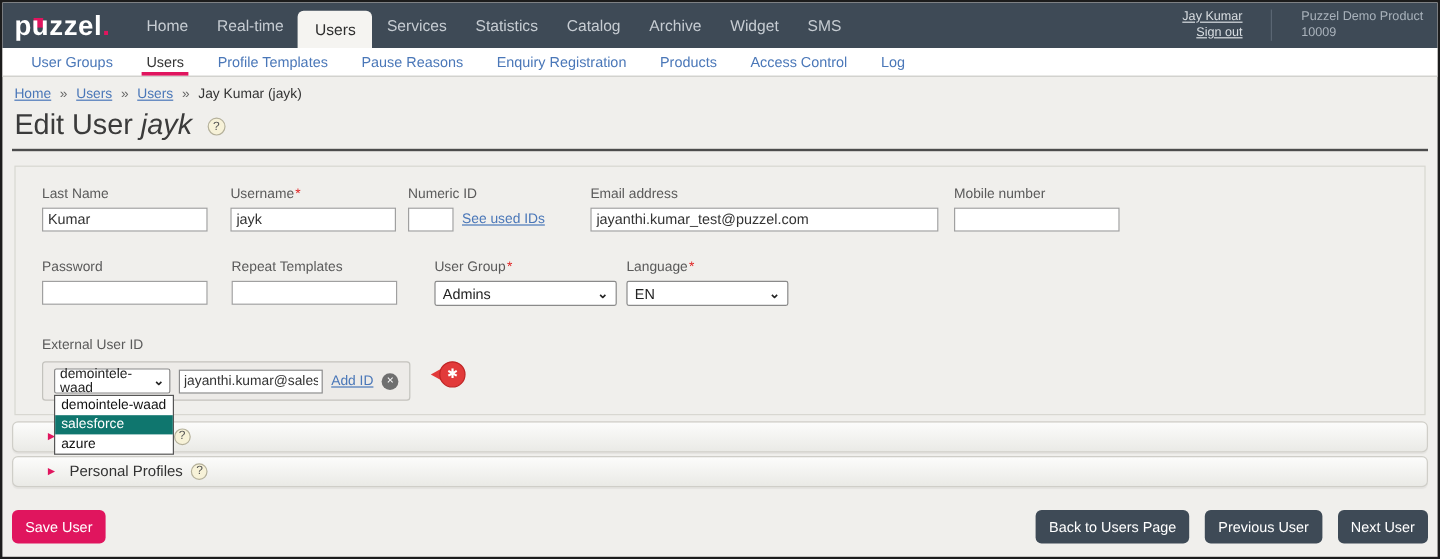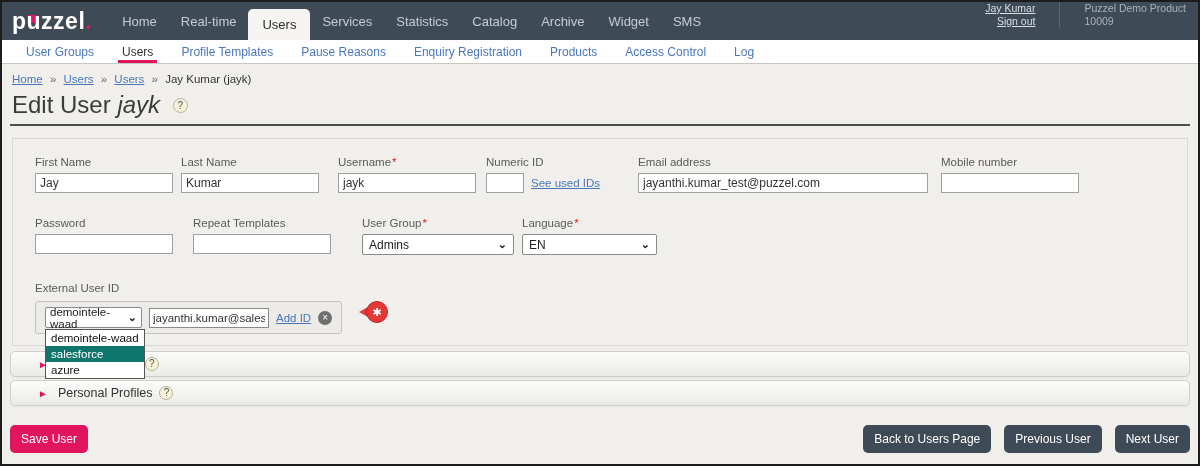"Jay Kumar" .nav-right { align-items: flex-start -> center }
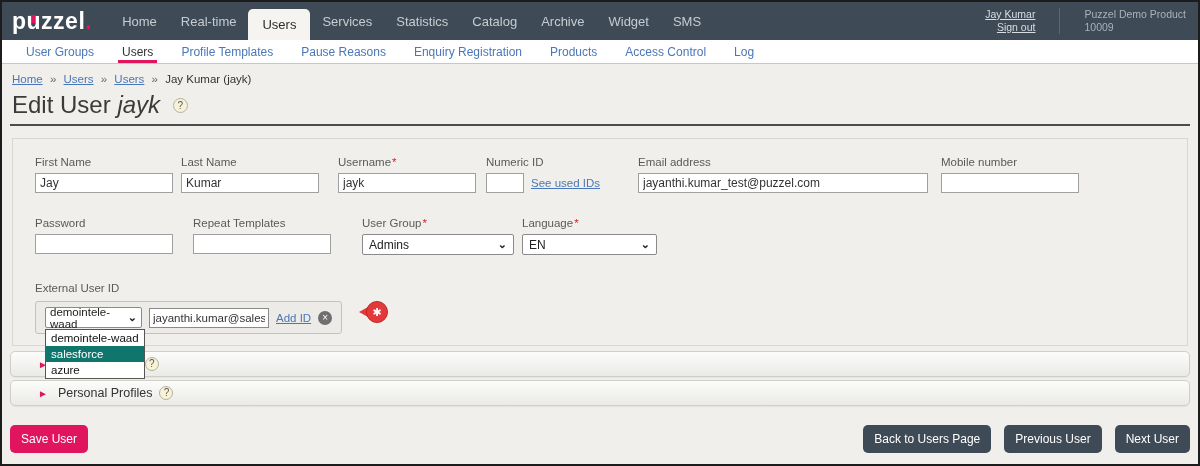"First Name" div.field { html: <div> <label>First Name</label> <input> </div> -> none }
